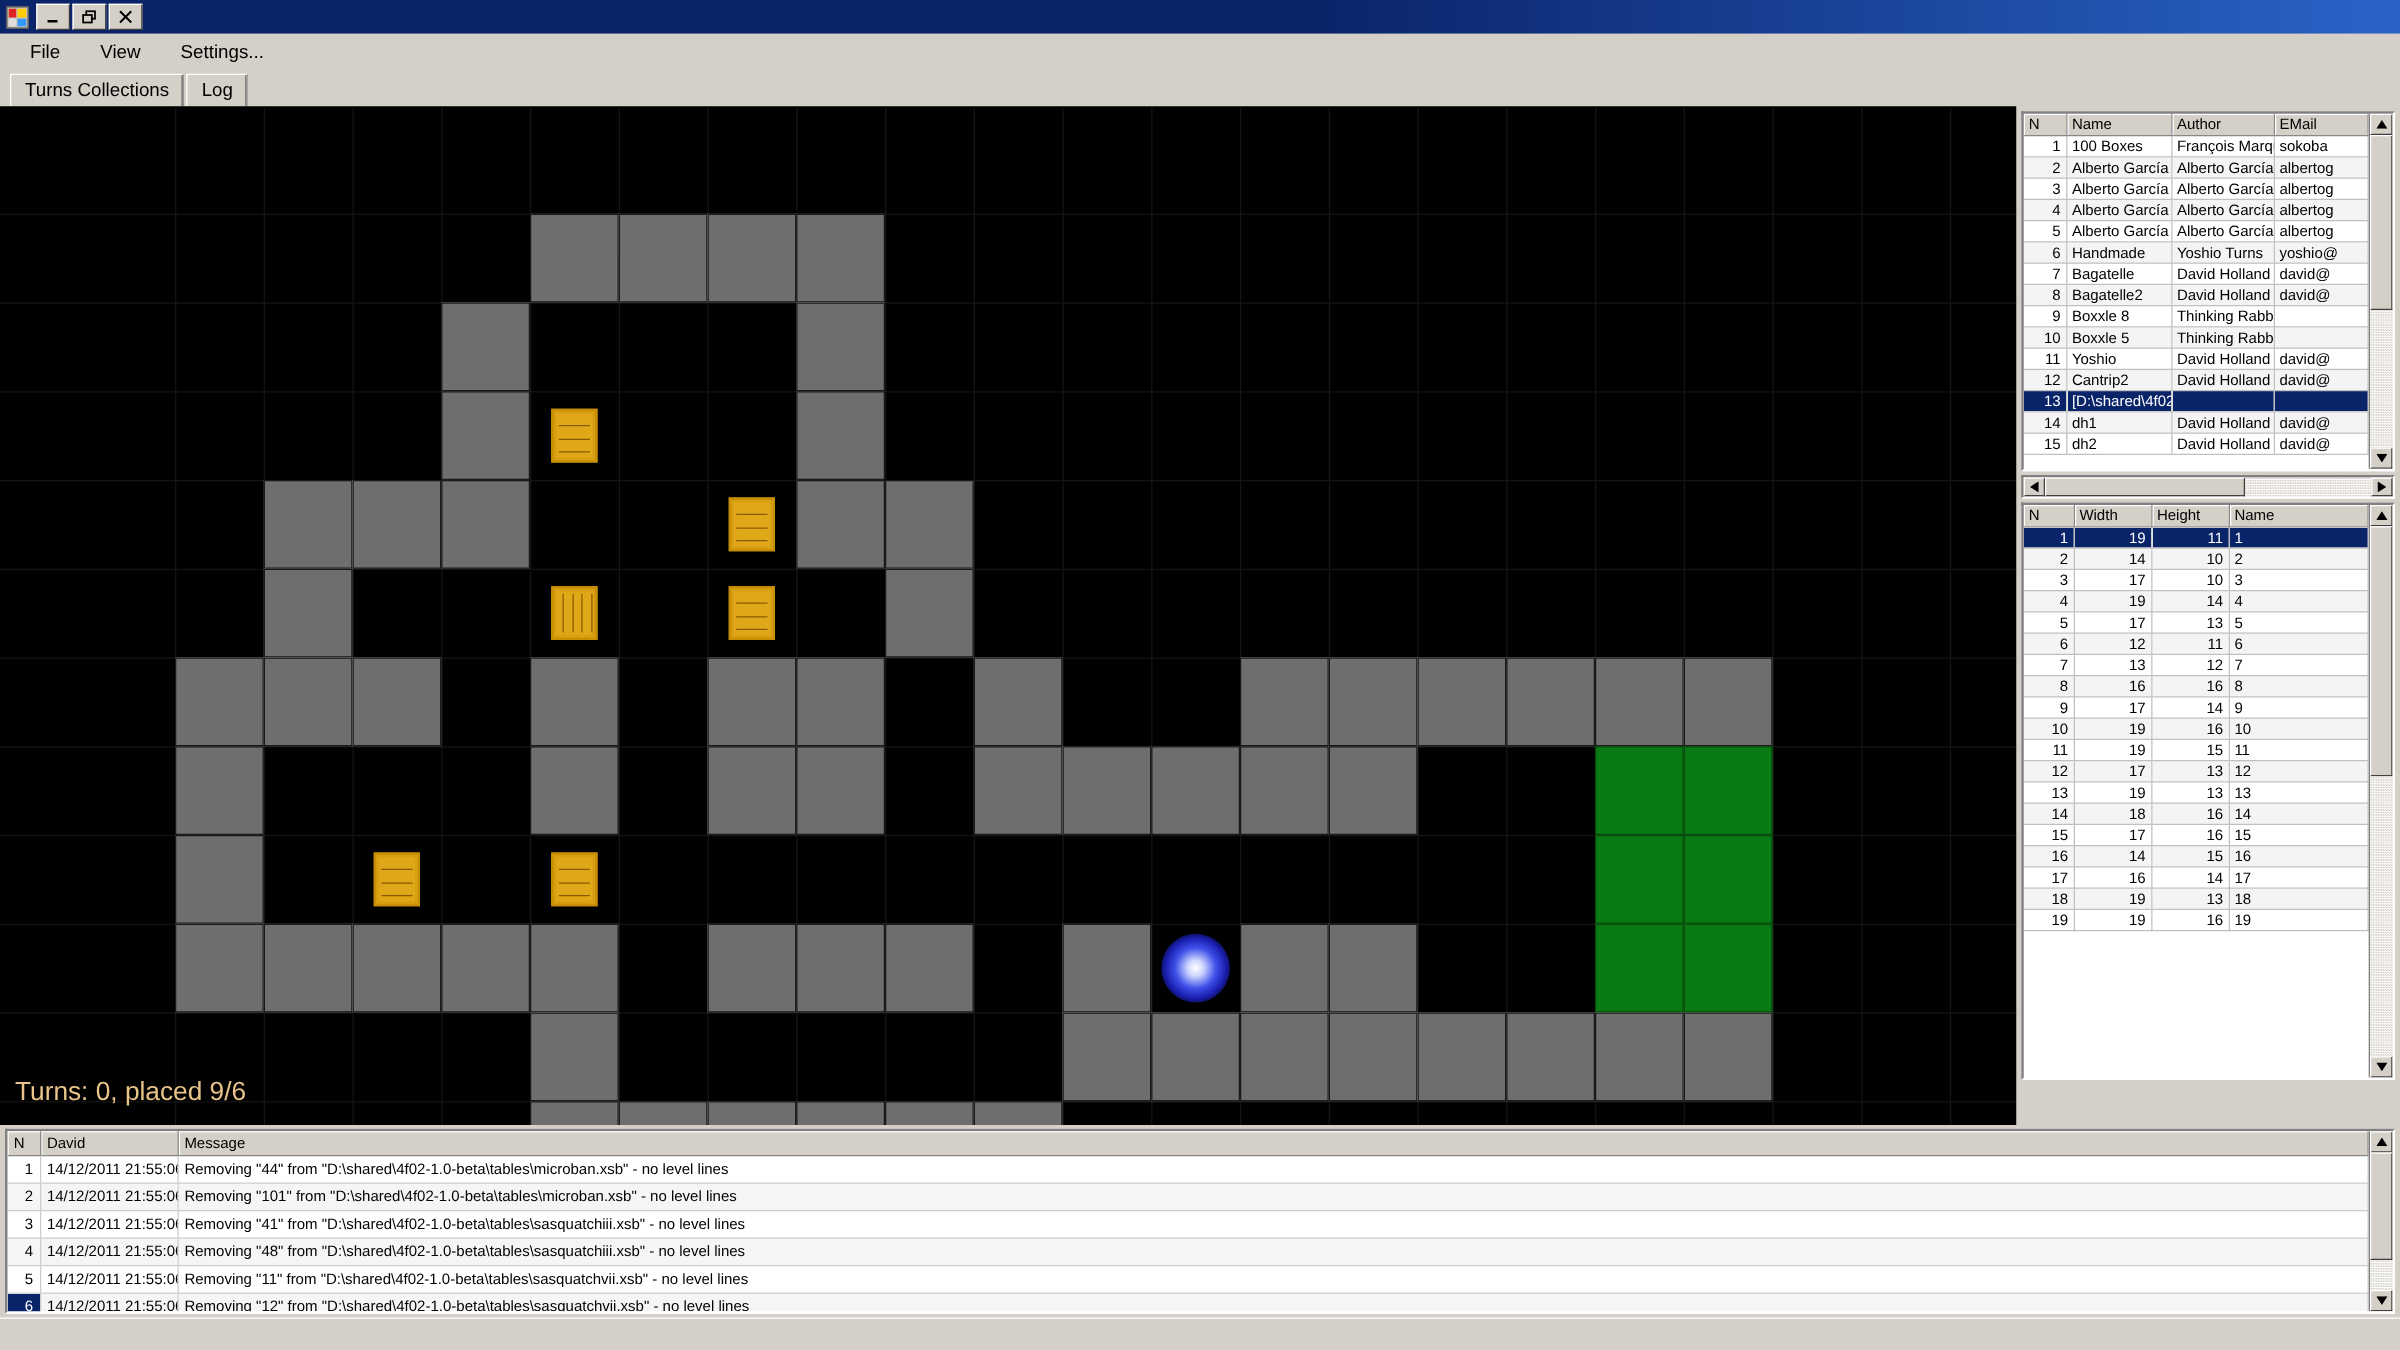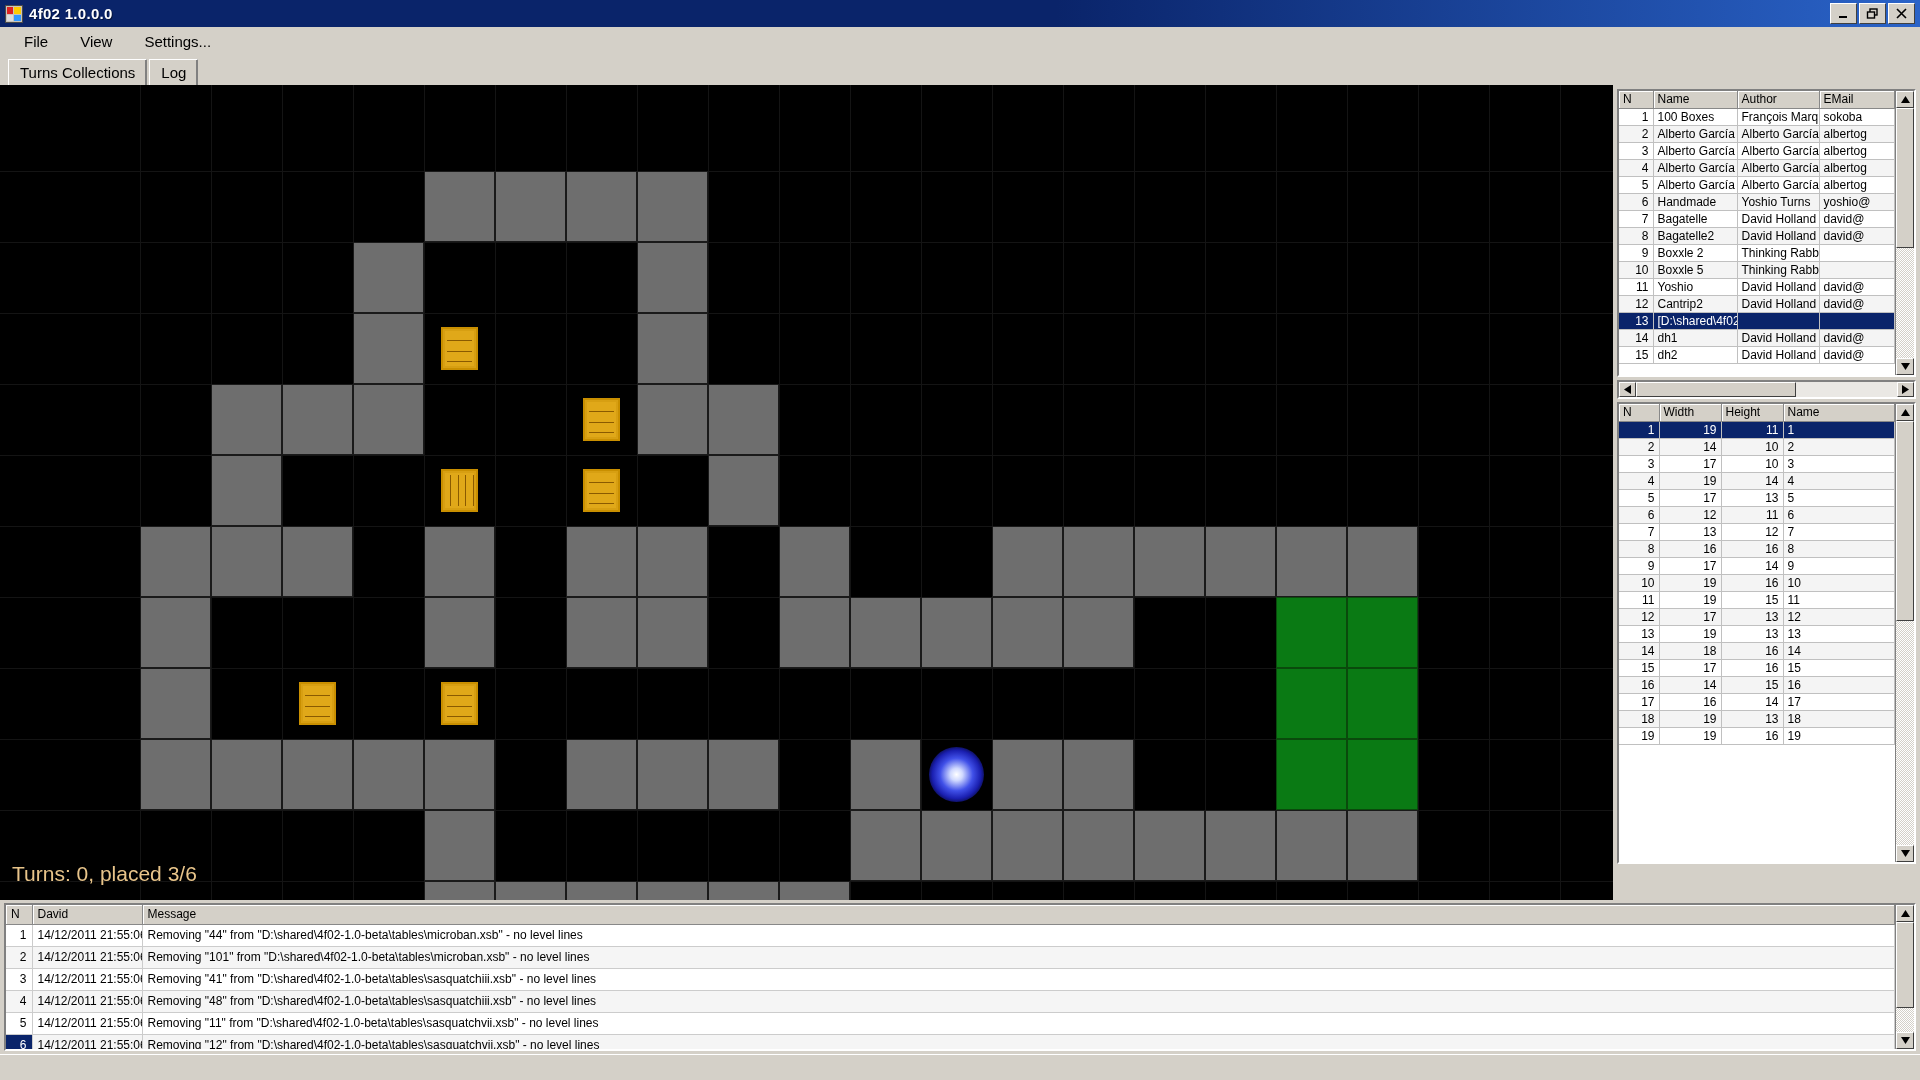"4f02 1.0.0.0" div { html: <div>4f02 1.0.0.0</div> -> none }
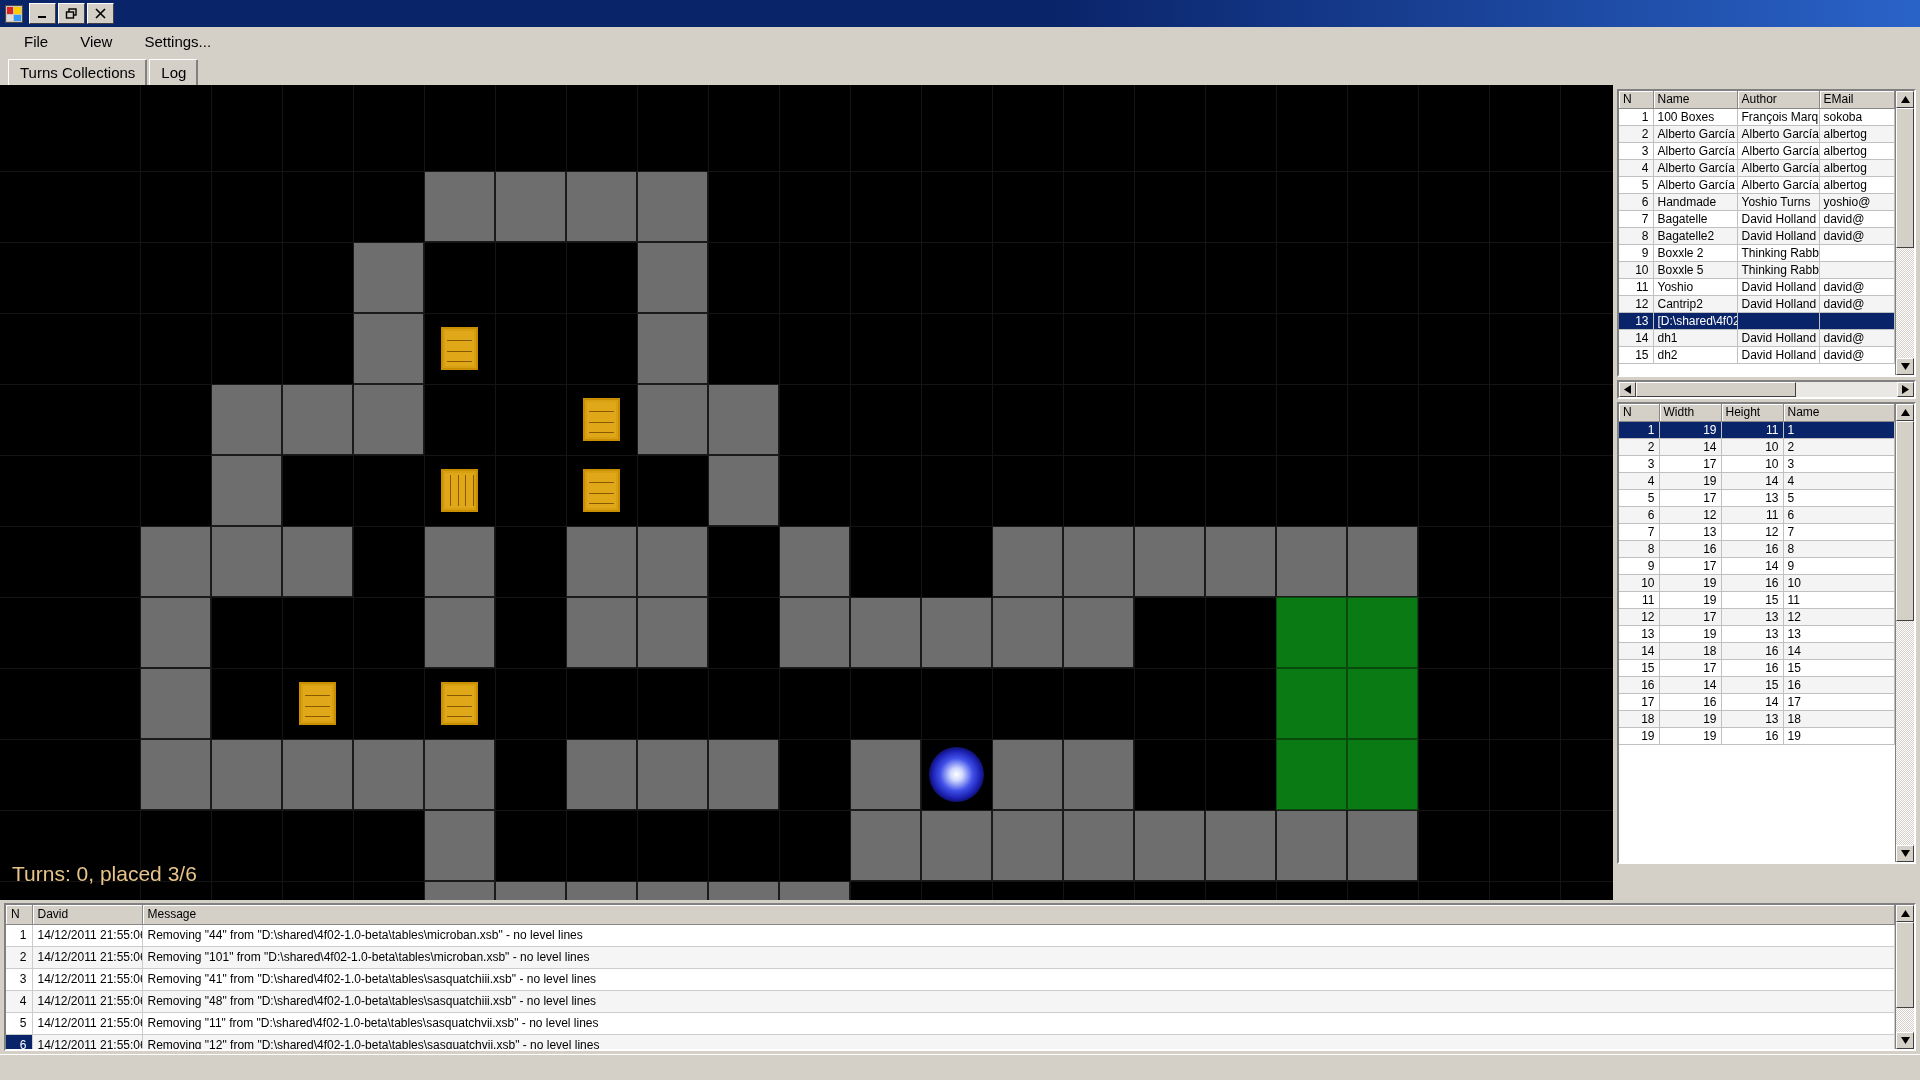"Boxxle 2" td { text: 2 -> 8 }
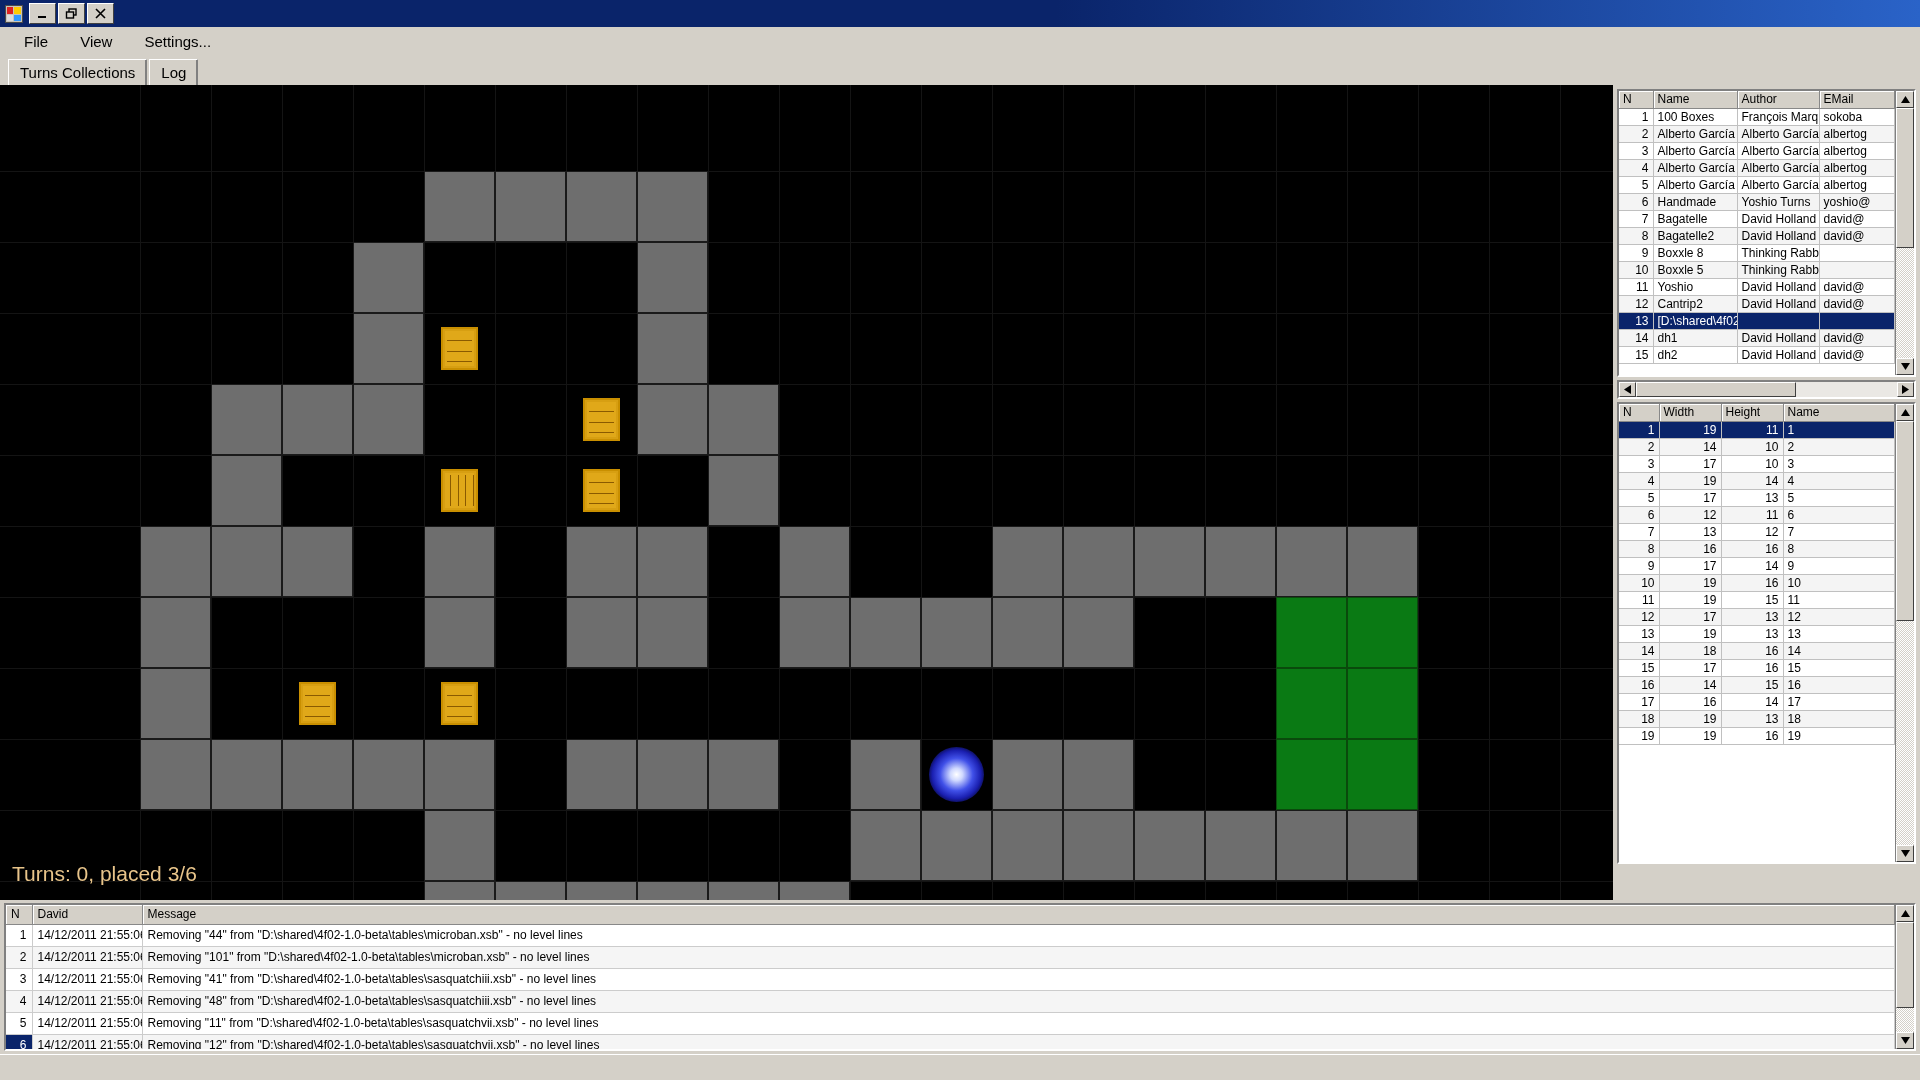"Turns: 0, placed 3/6" div { text: 3/6 -> 9/6 }
